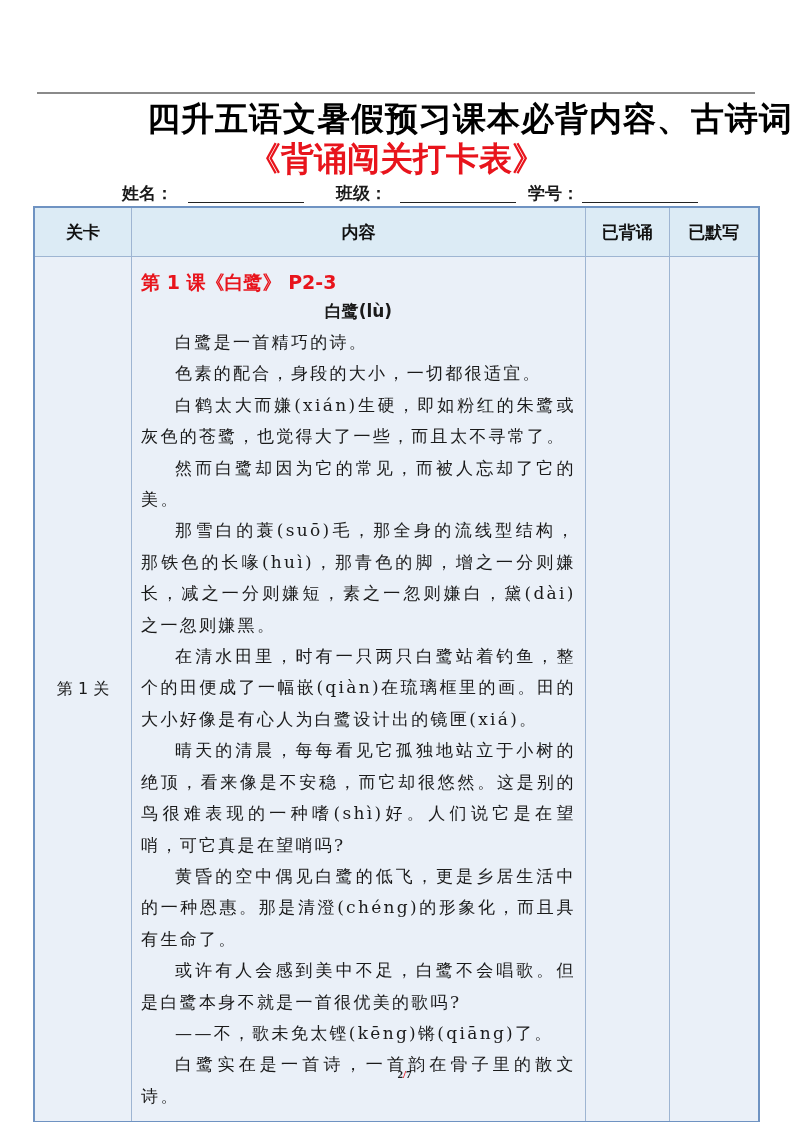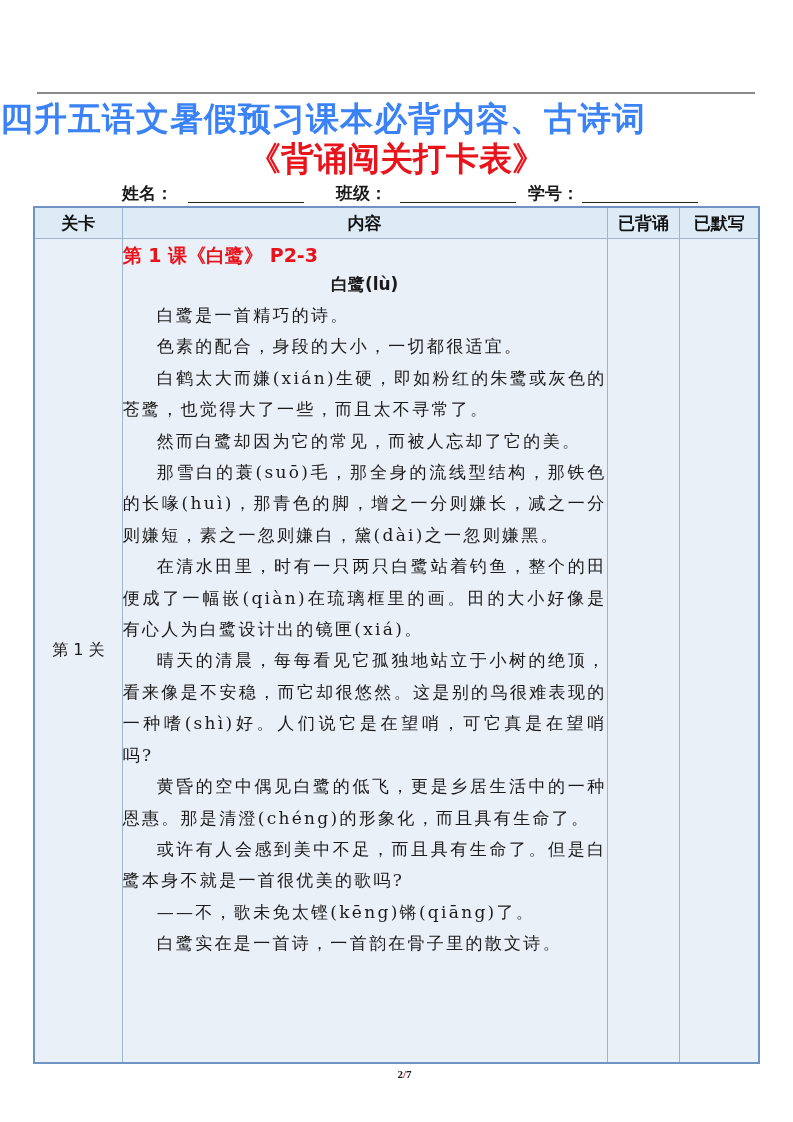"四升五语文暑假预习课本必背内容、古诗词" .title { color: #3b82f6 -> #000000; text-align: left -> right }
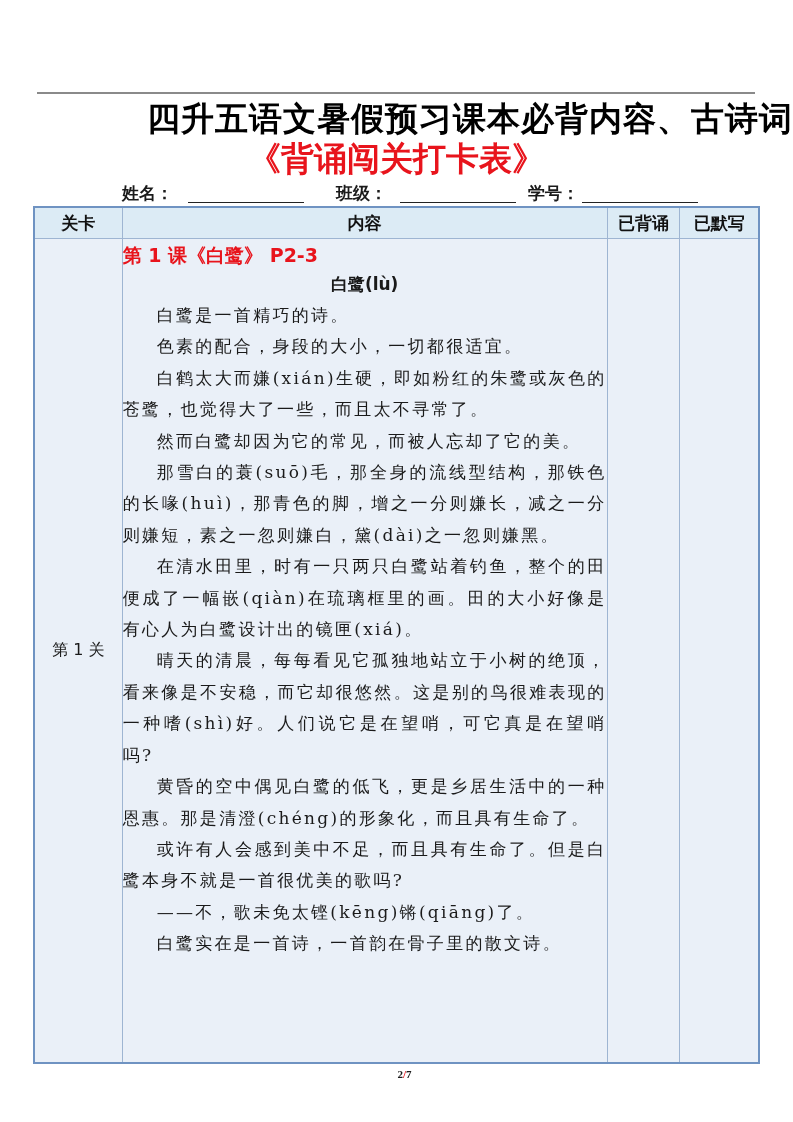"关卡" table.sheet td, table.sheet th { padding: 0 -> 9px }
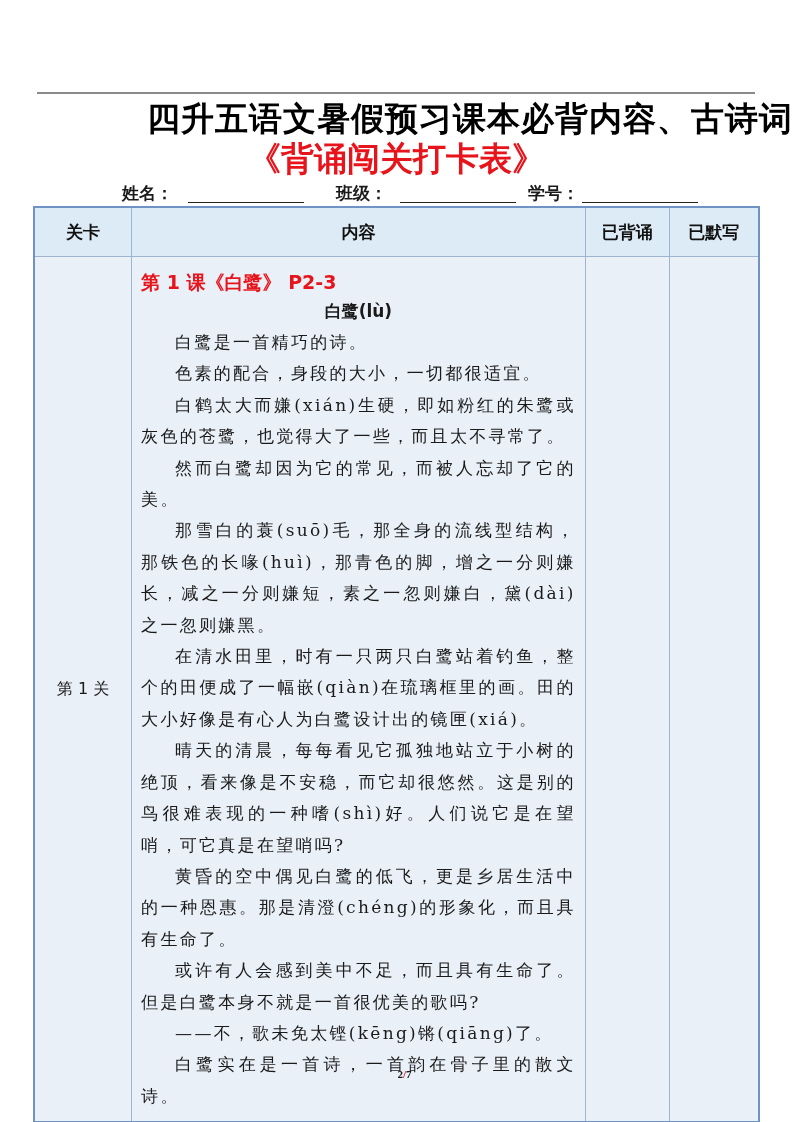"或许有人会感到美中不足，而且具有生命了。但是白鹭本身不就是一首很优美的歌吗?" p.para { text: 而且具有生命了 -> 白鹭不会唱歌 }
